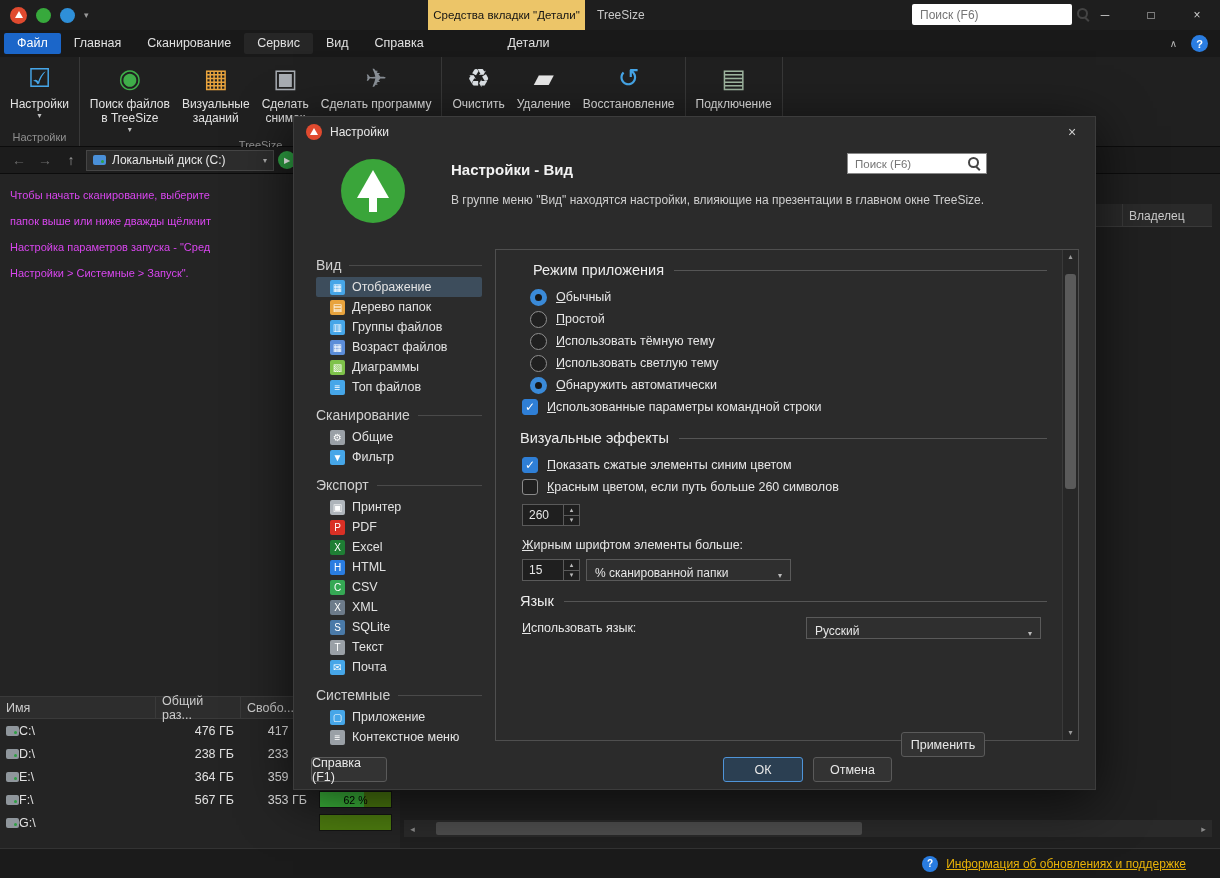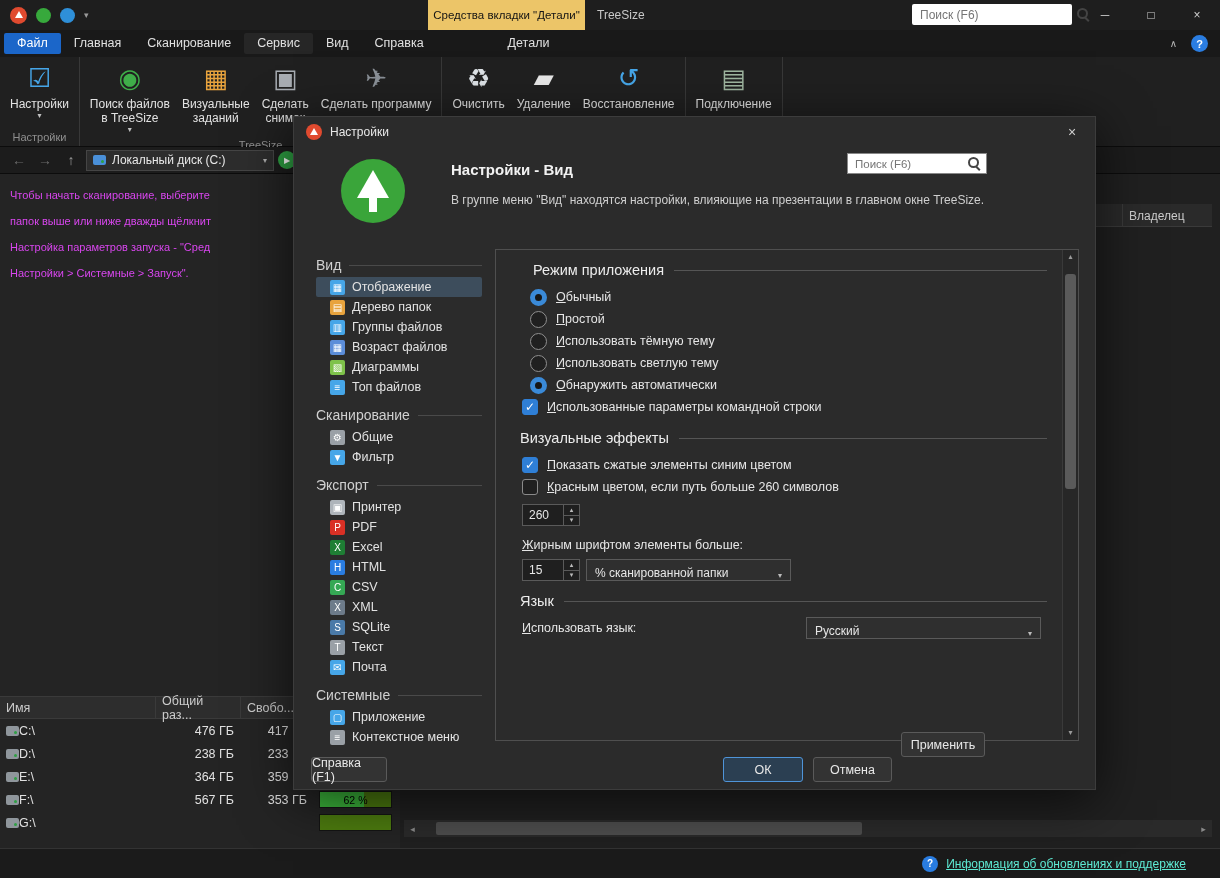"Информация об обновлениях и поддержке" .sb-link { color: #5eead4 -> #eab308 }
